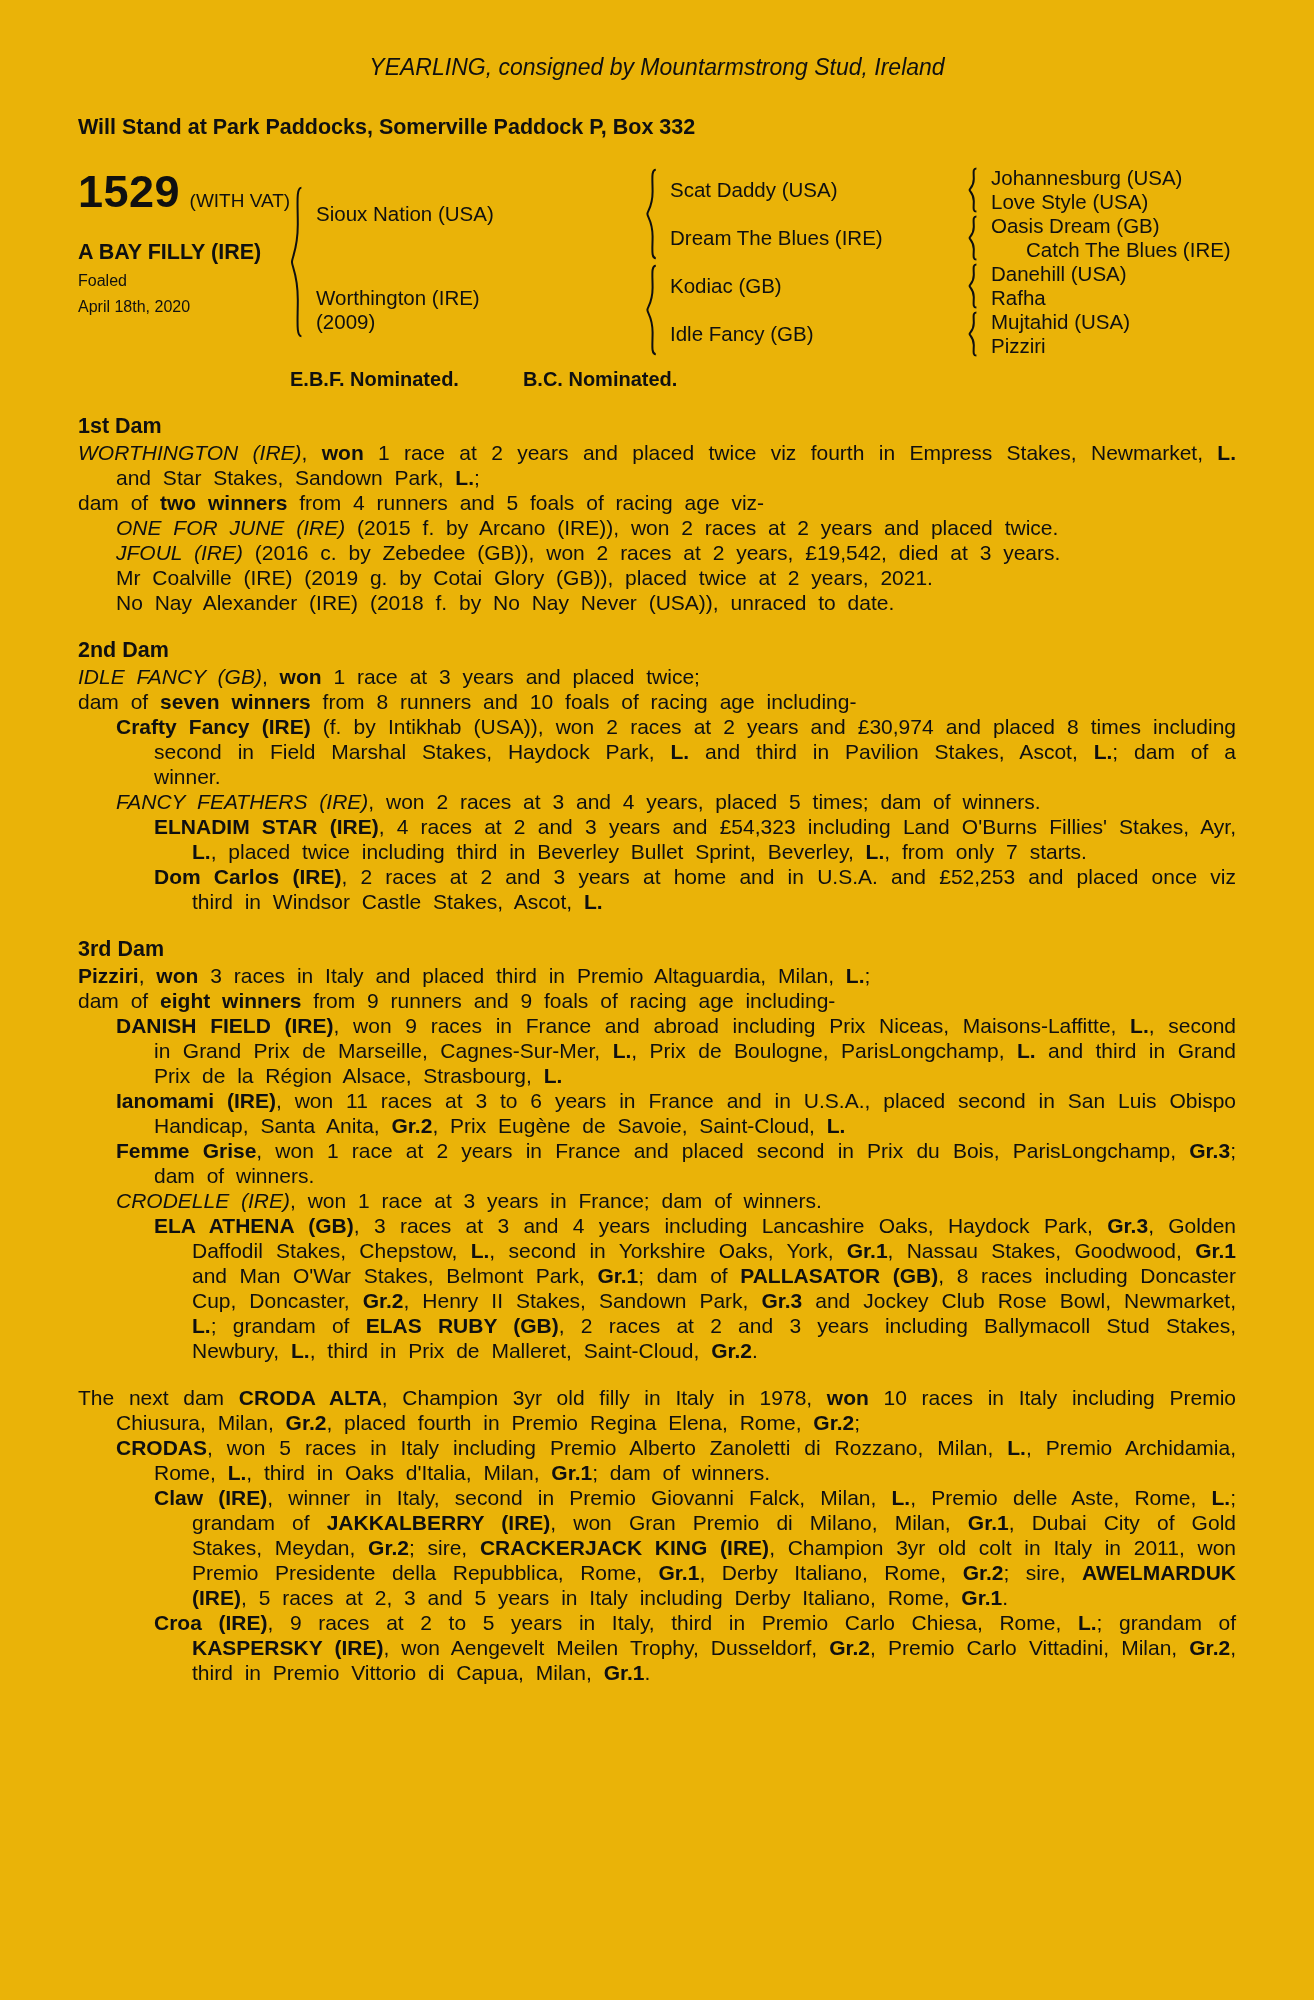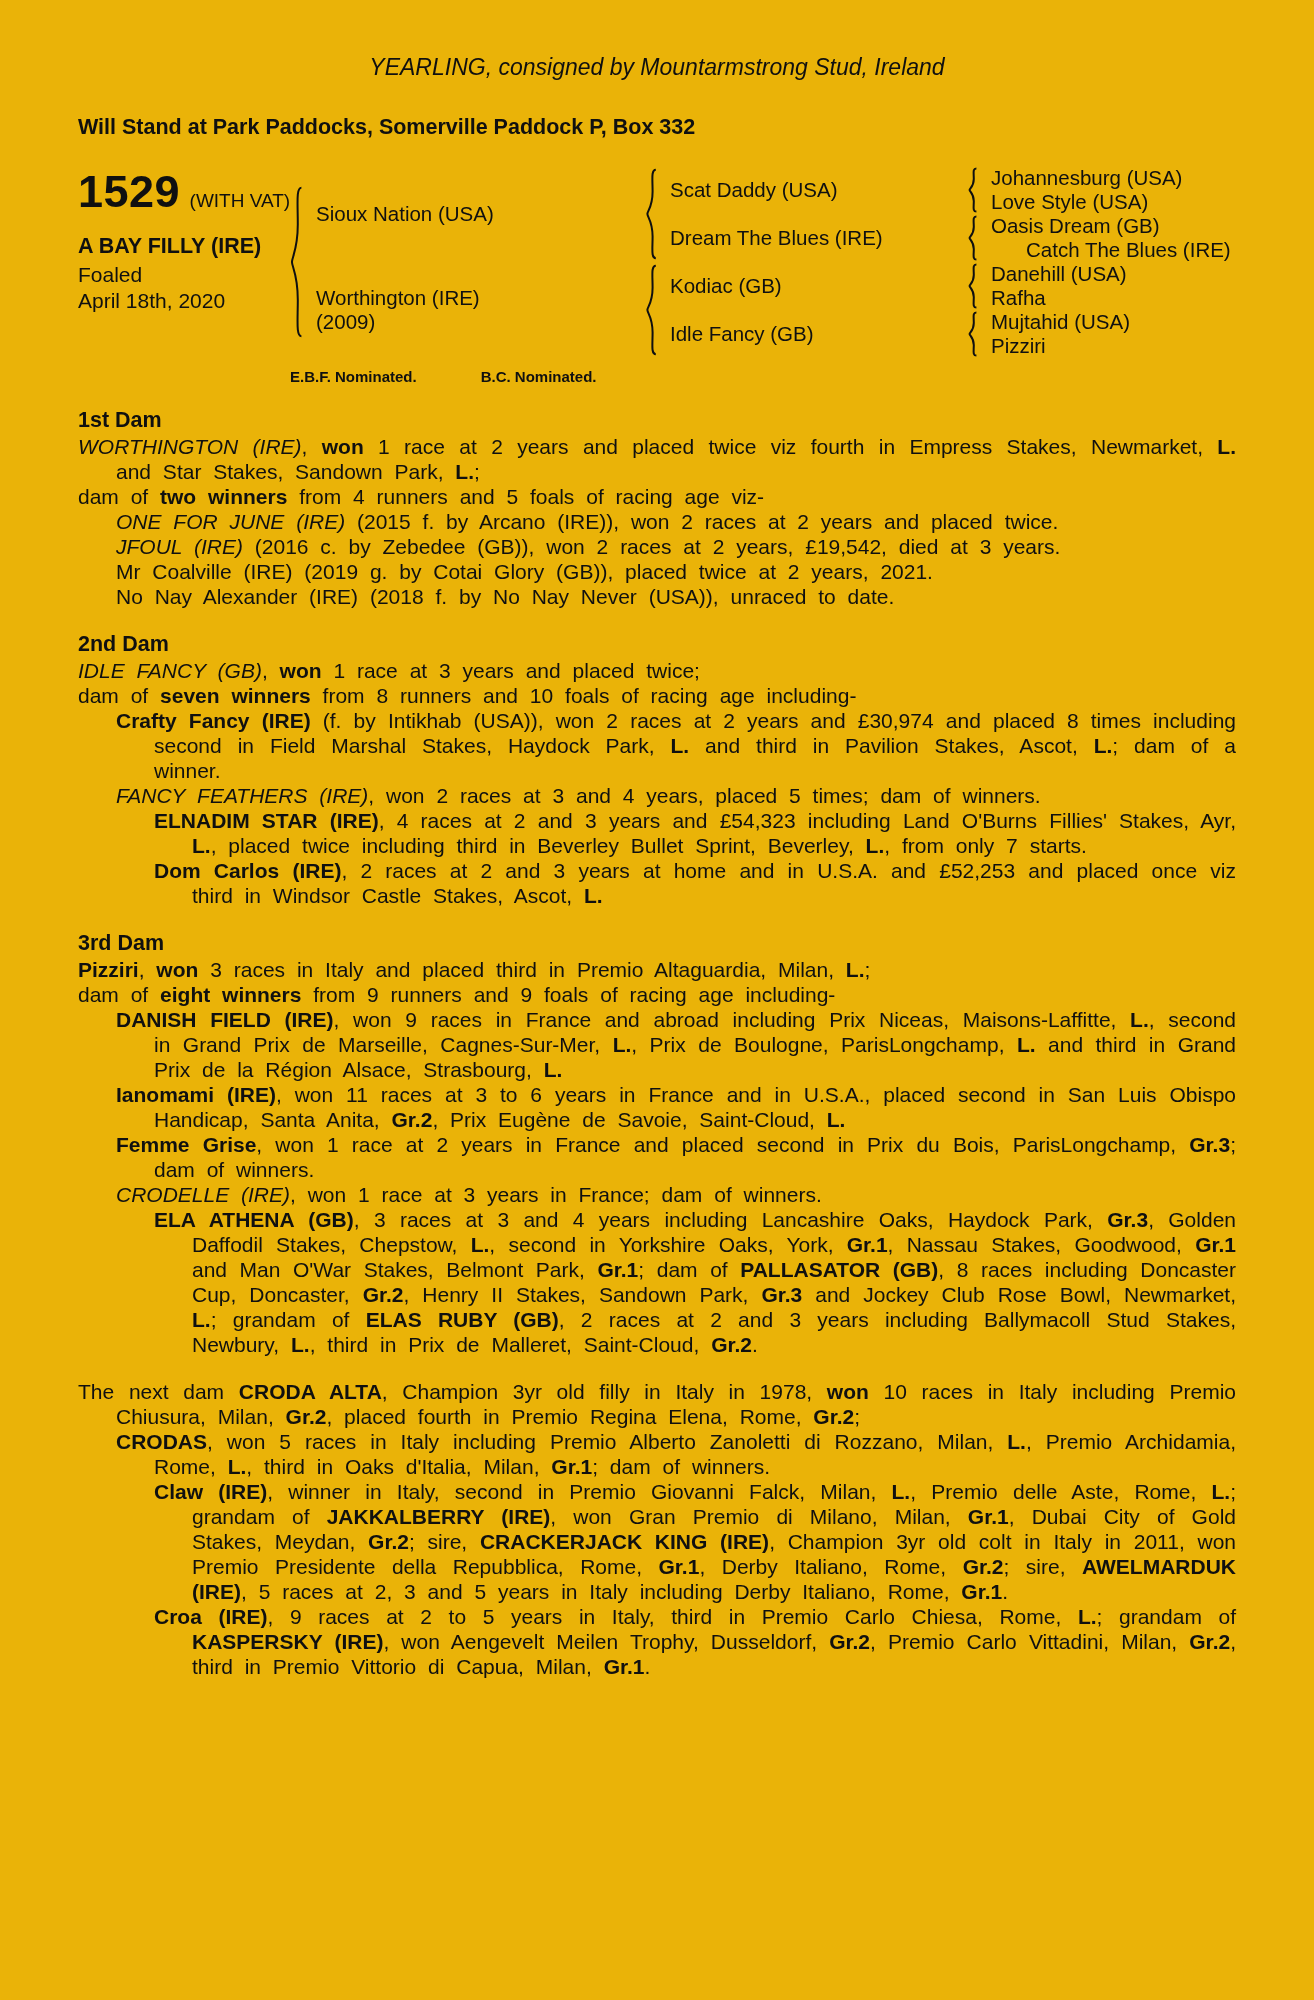"1529 (WITH VAT)" .lot-line { margin-bottom: 16px -> 22px }
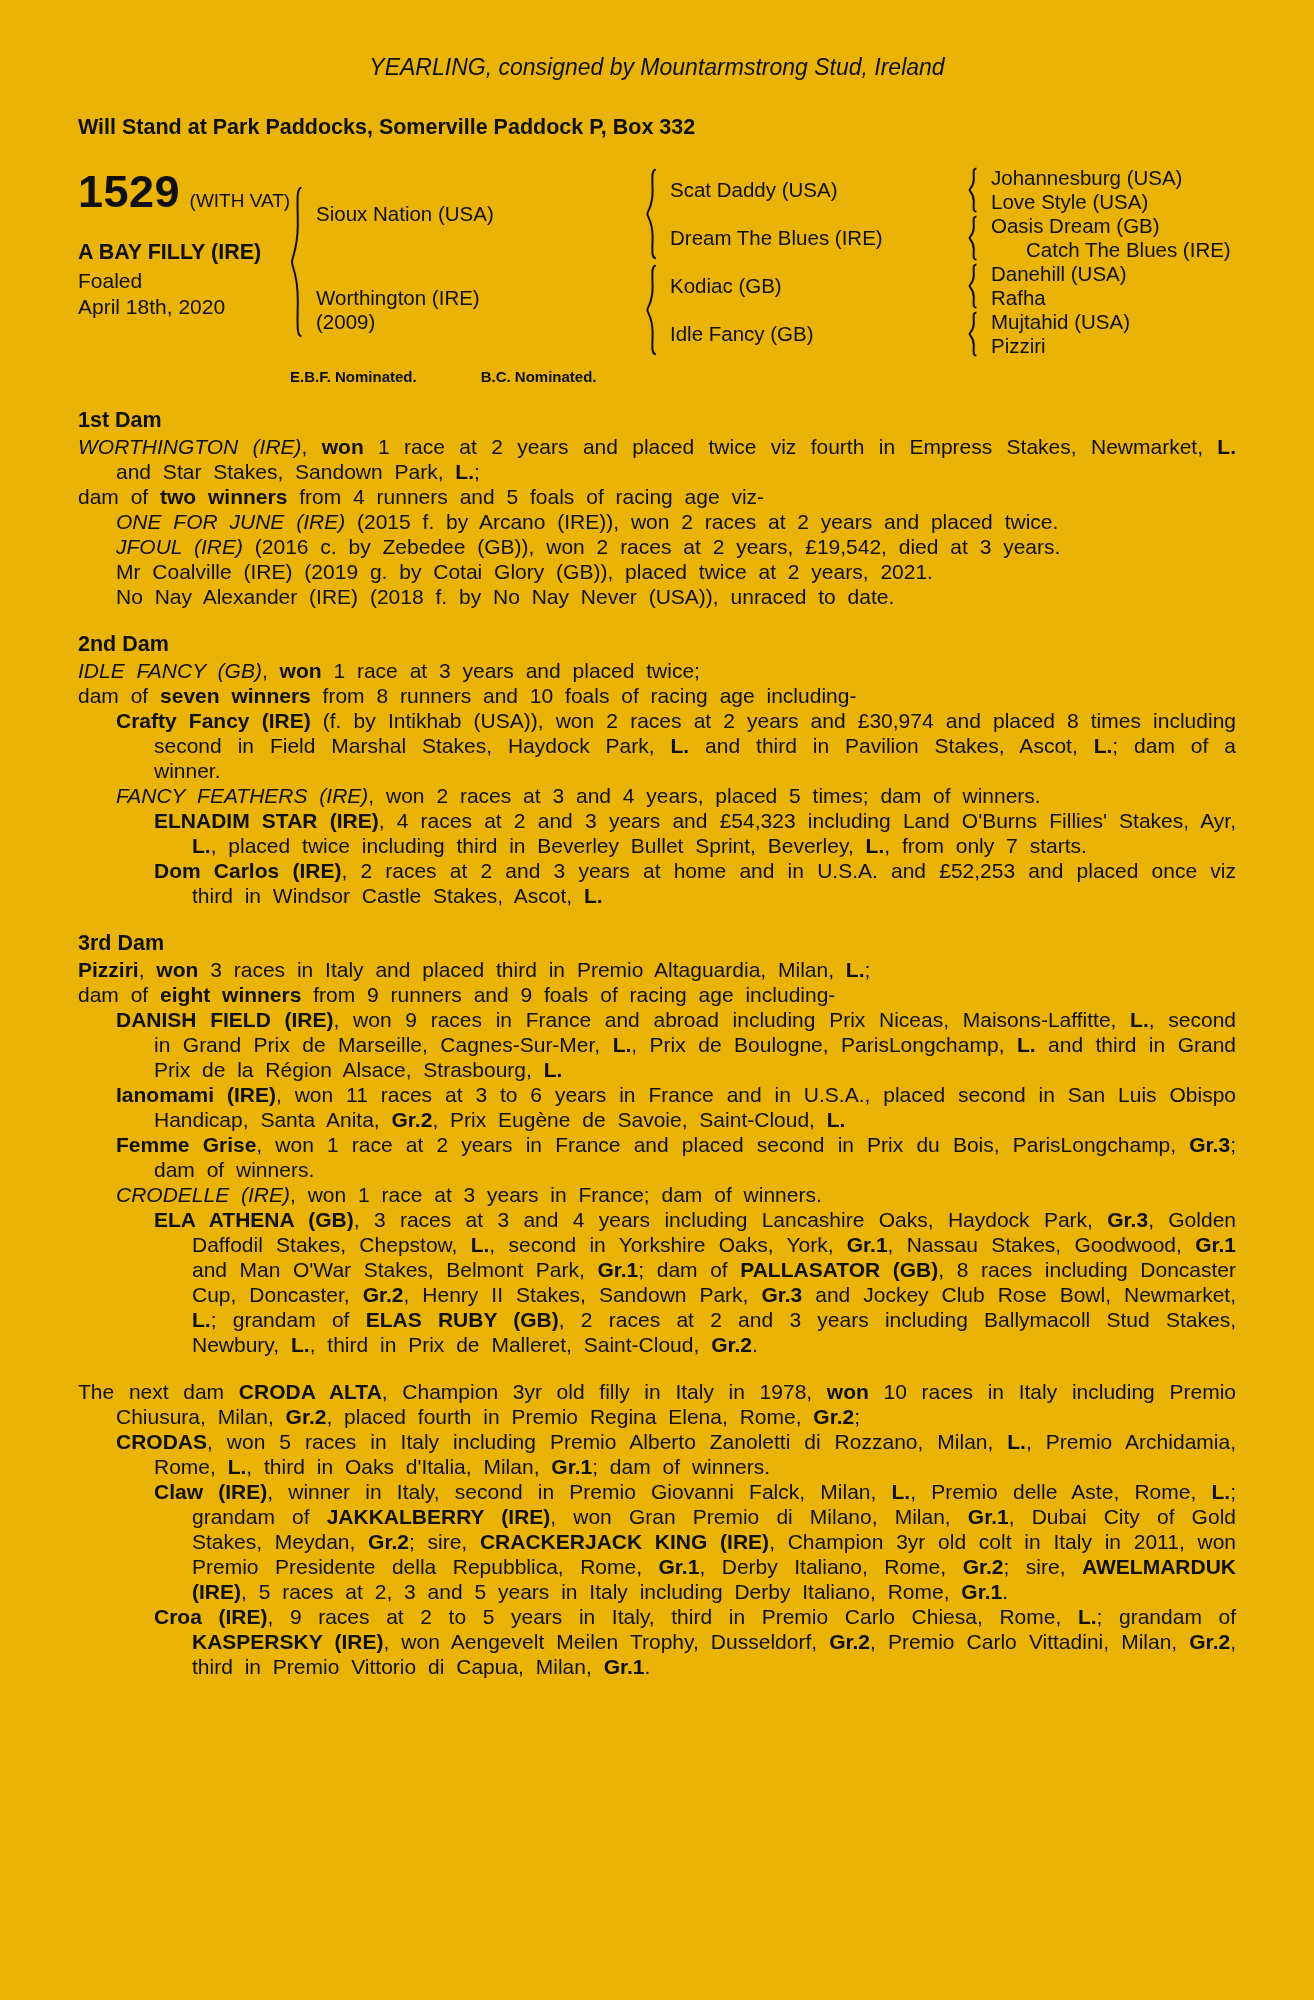"Foaled" .foaled { font-size: 21px -> 16px }
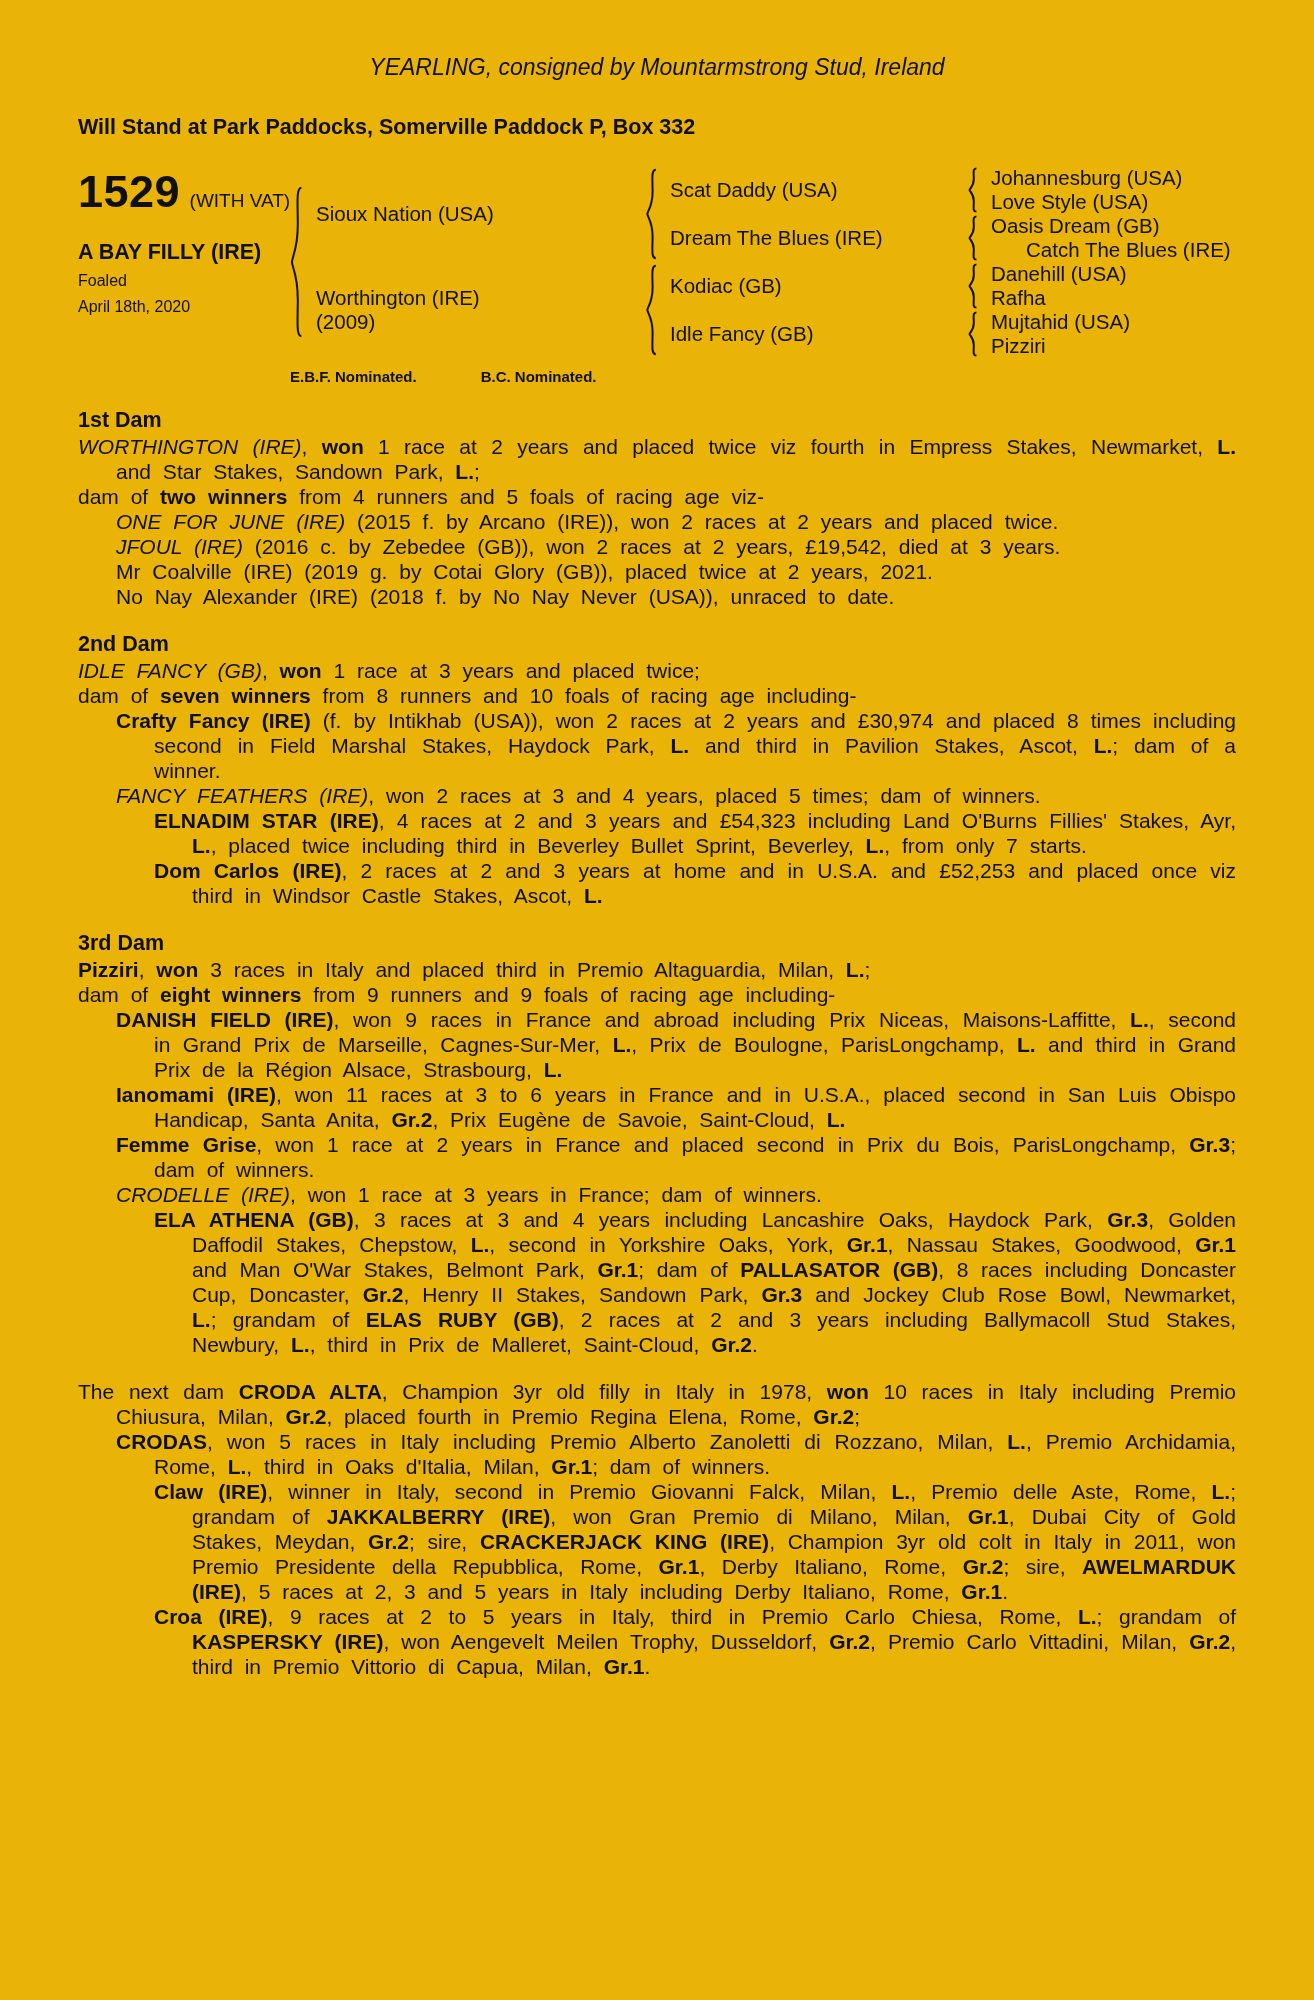"E.B.F. Nominated." .noms { font-size: 15px -> 20px }
